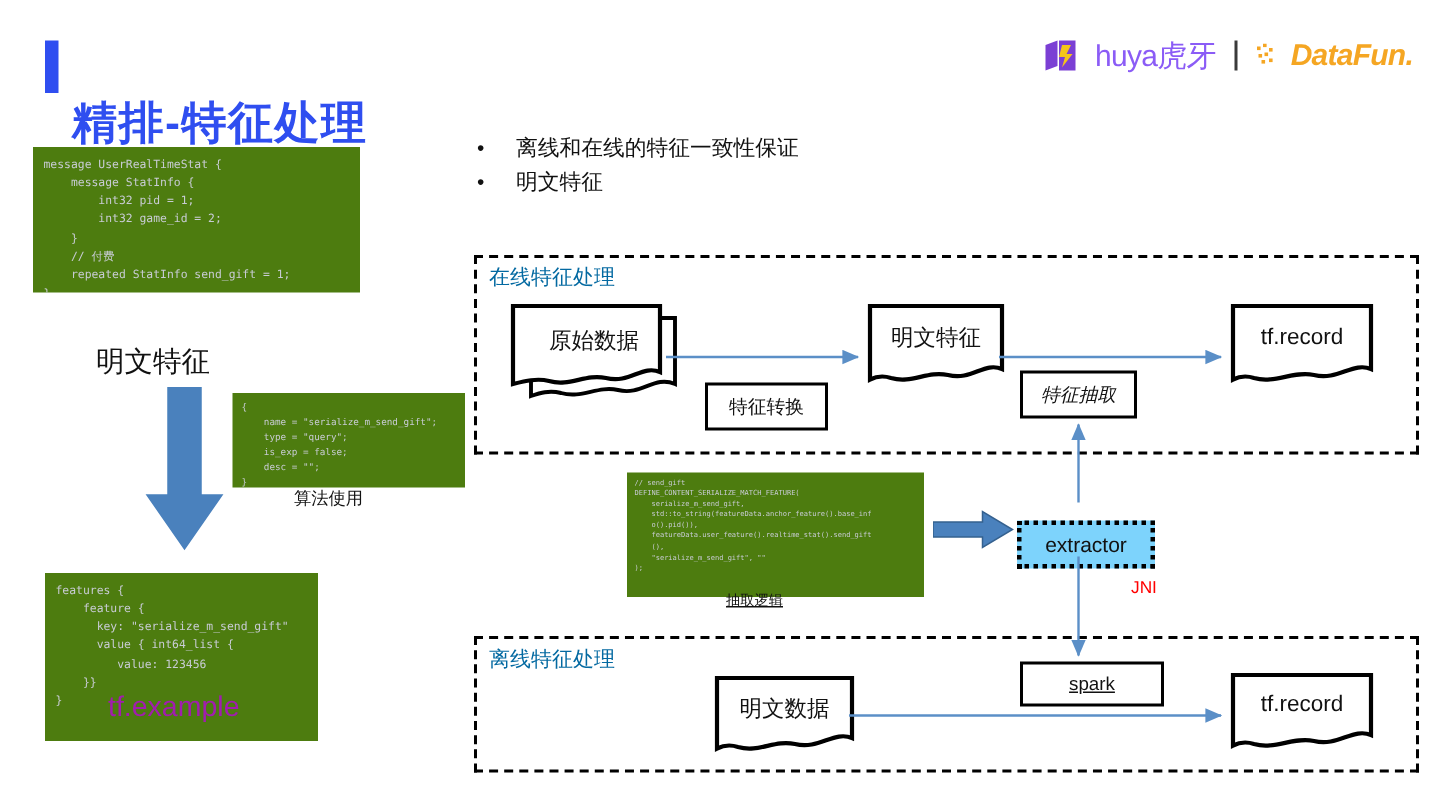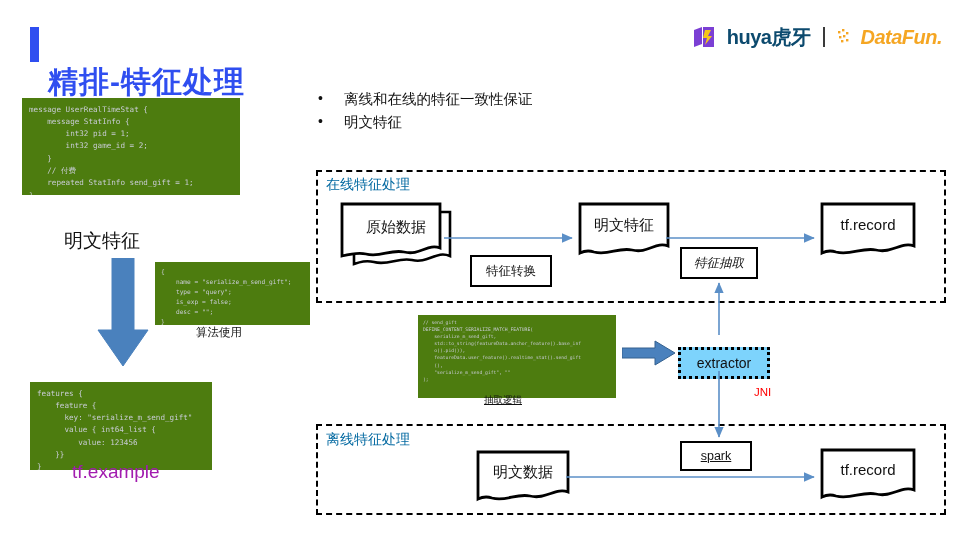"huya虎牙" #huya-text { color: #0c4a6e -> #8b5cf6; font-weight: bold -> normal }
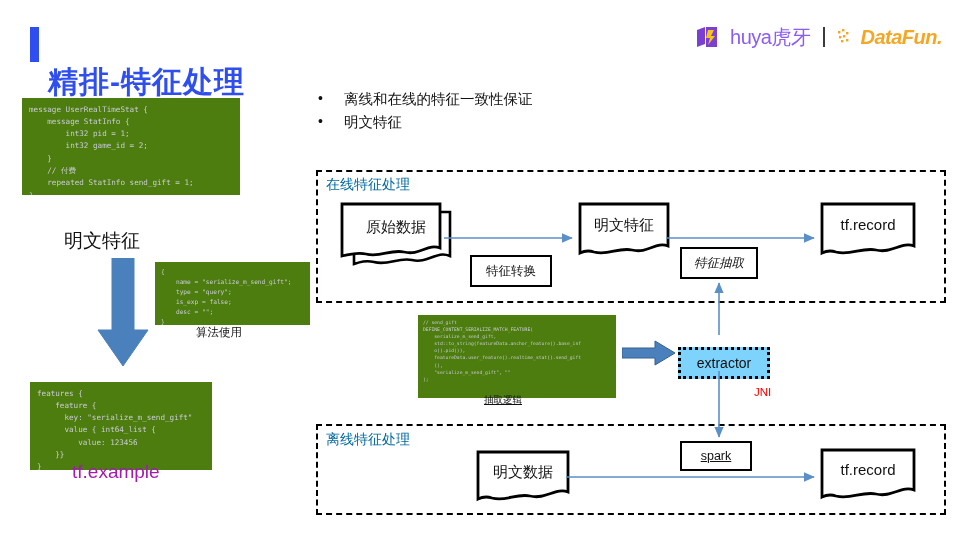"features {" #code-features { height: 88px -> 112px }
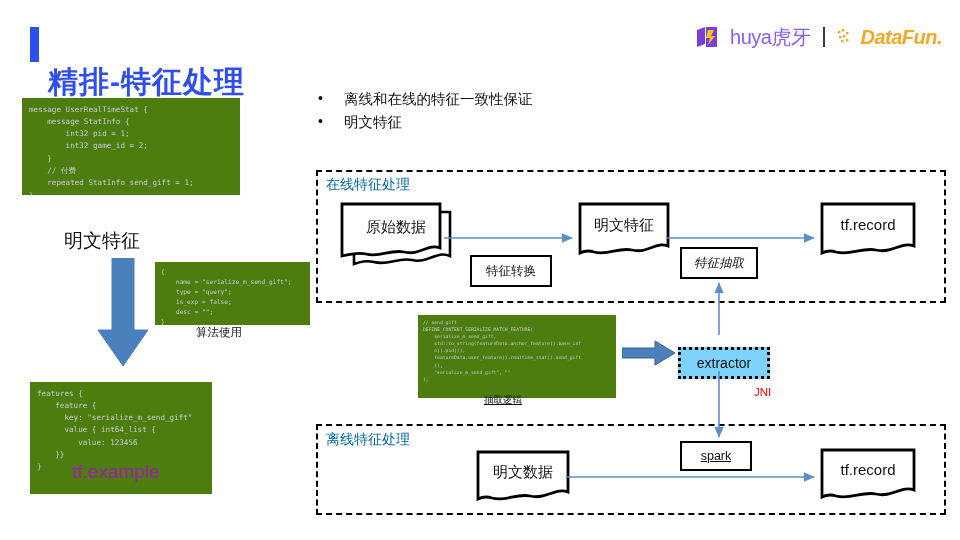"spark" #node-spark { width: 72px -> 96px }
